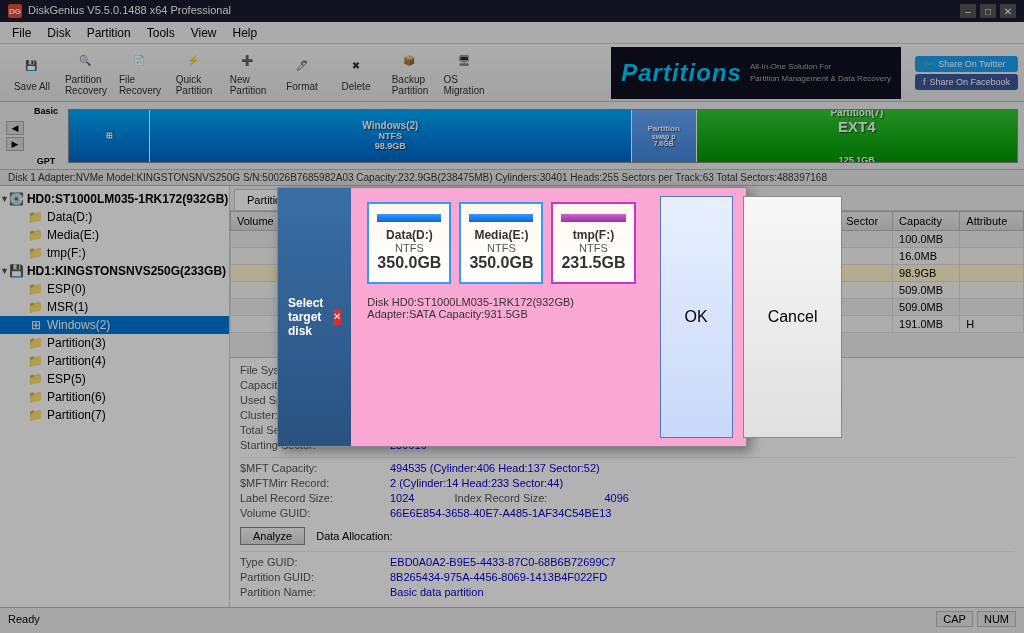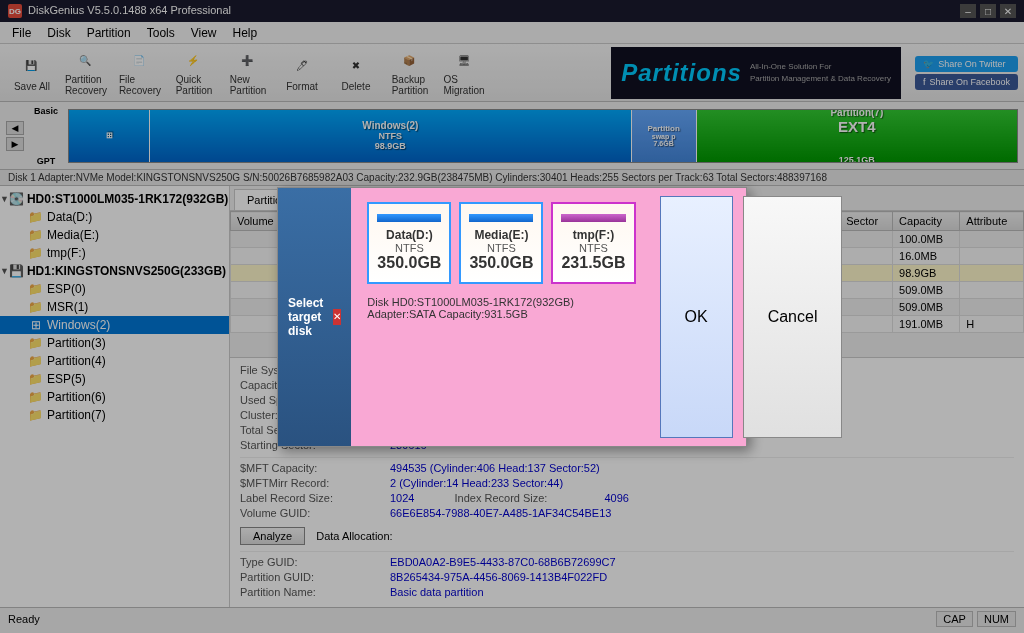"66E6E854-7988-40E7-A485-1AF34C54BE13" span.info-value { text: 66E6E854-7988-40E7-A485-1AF34C54BE13 -> 66E6E854-3658-40E7-A485-1AF34C54BE13 }
